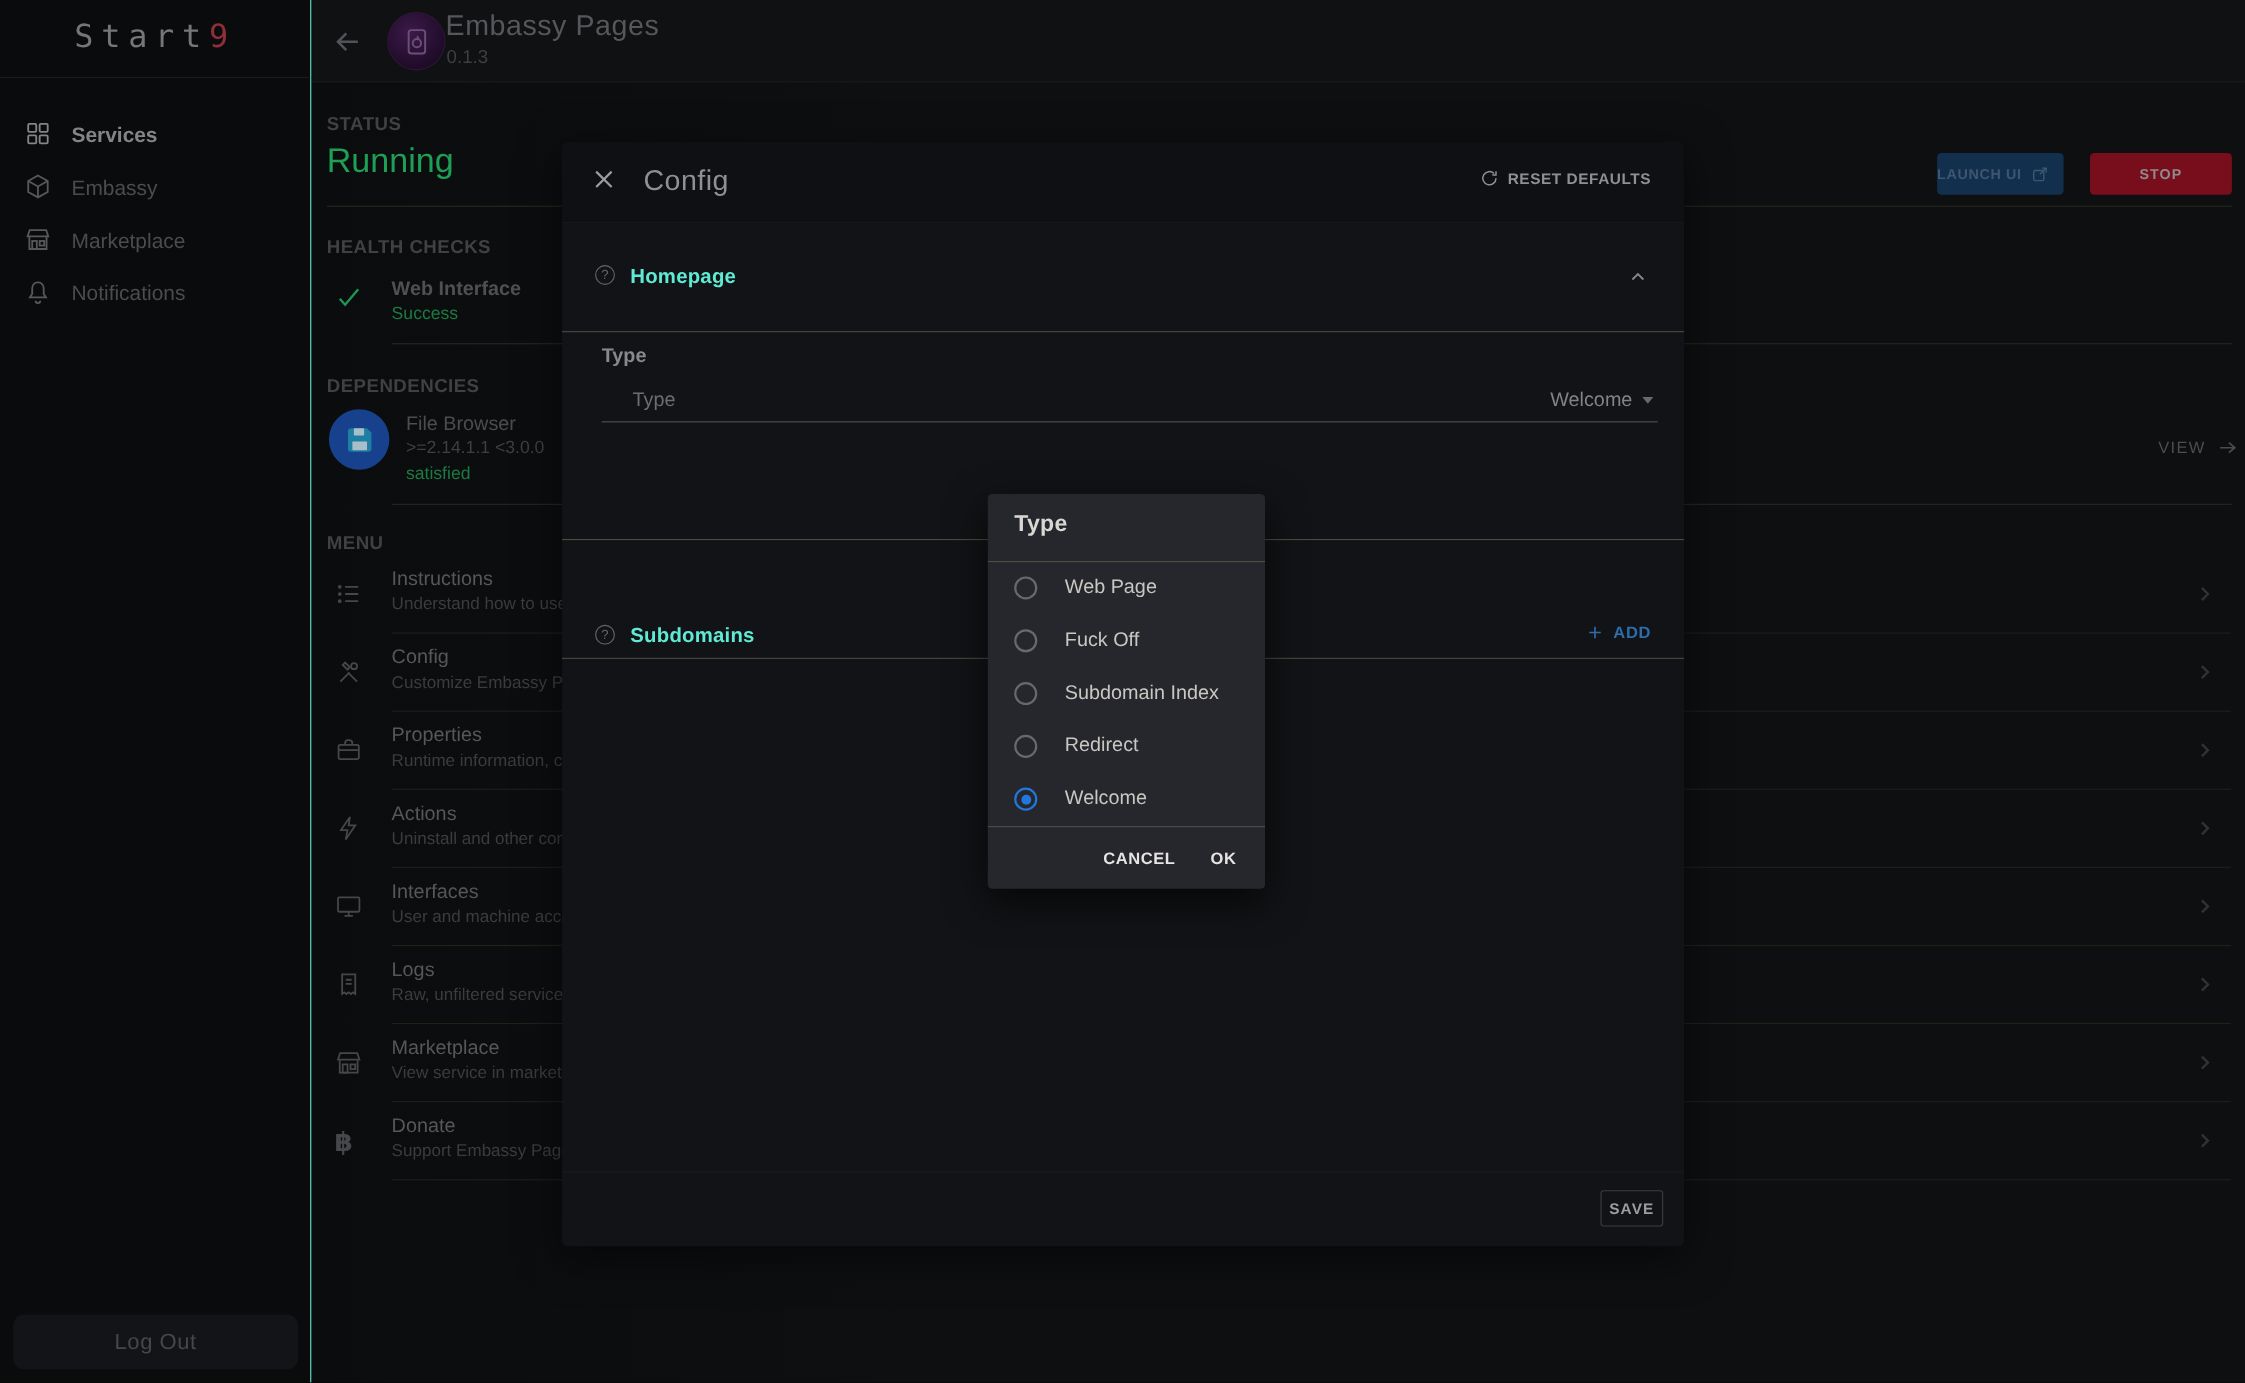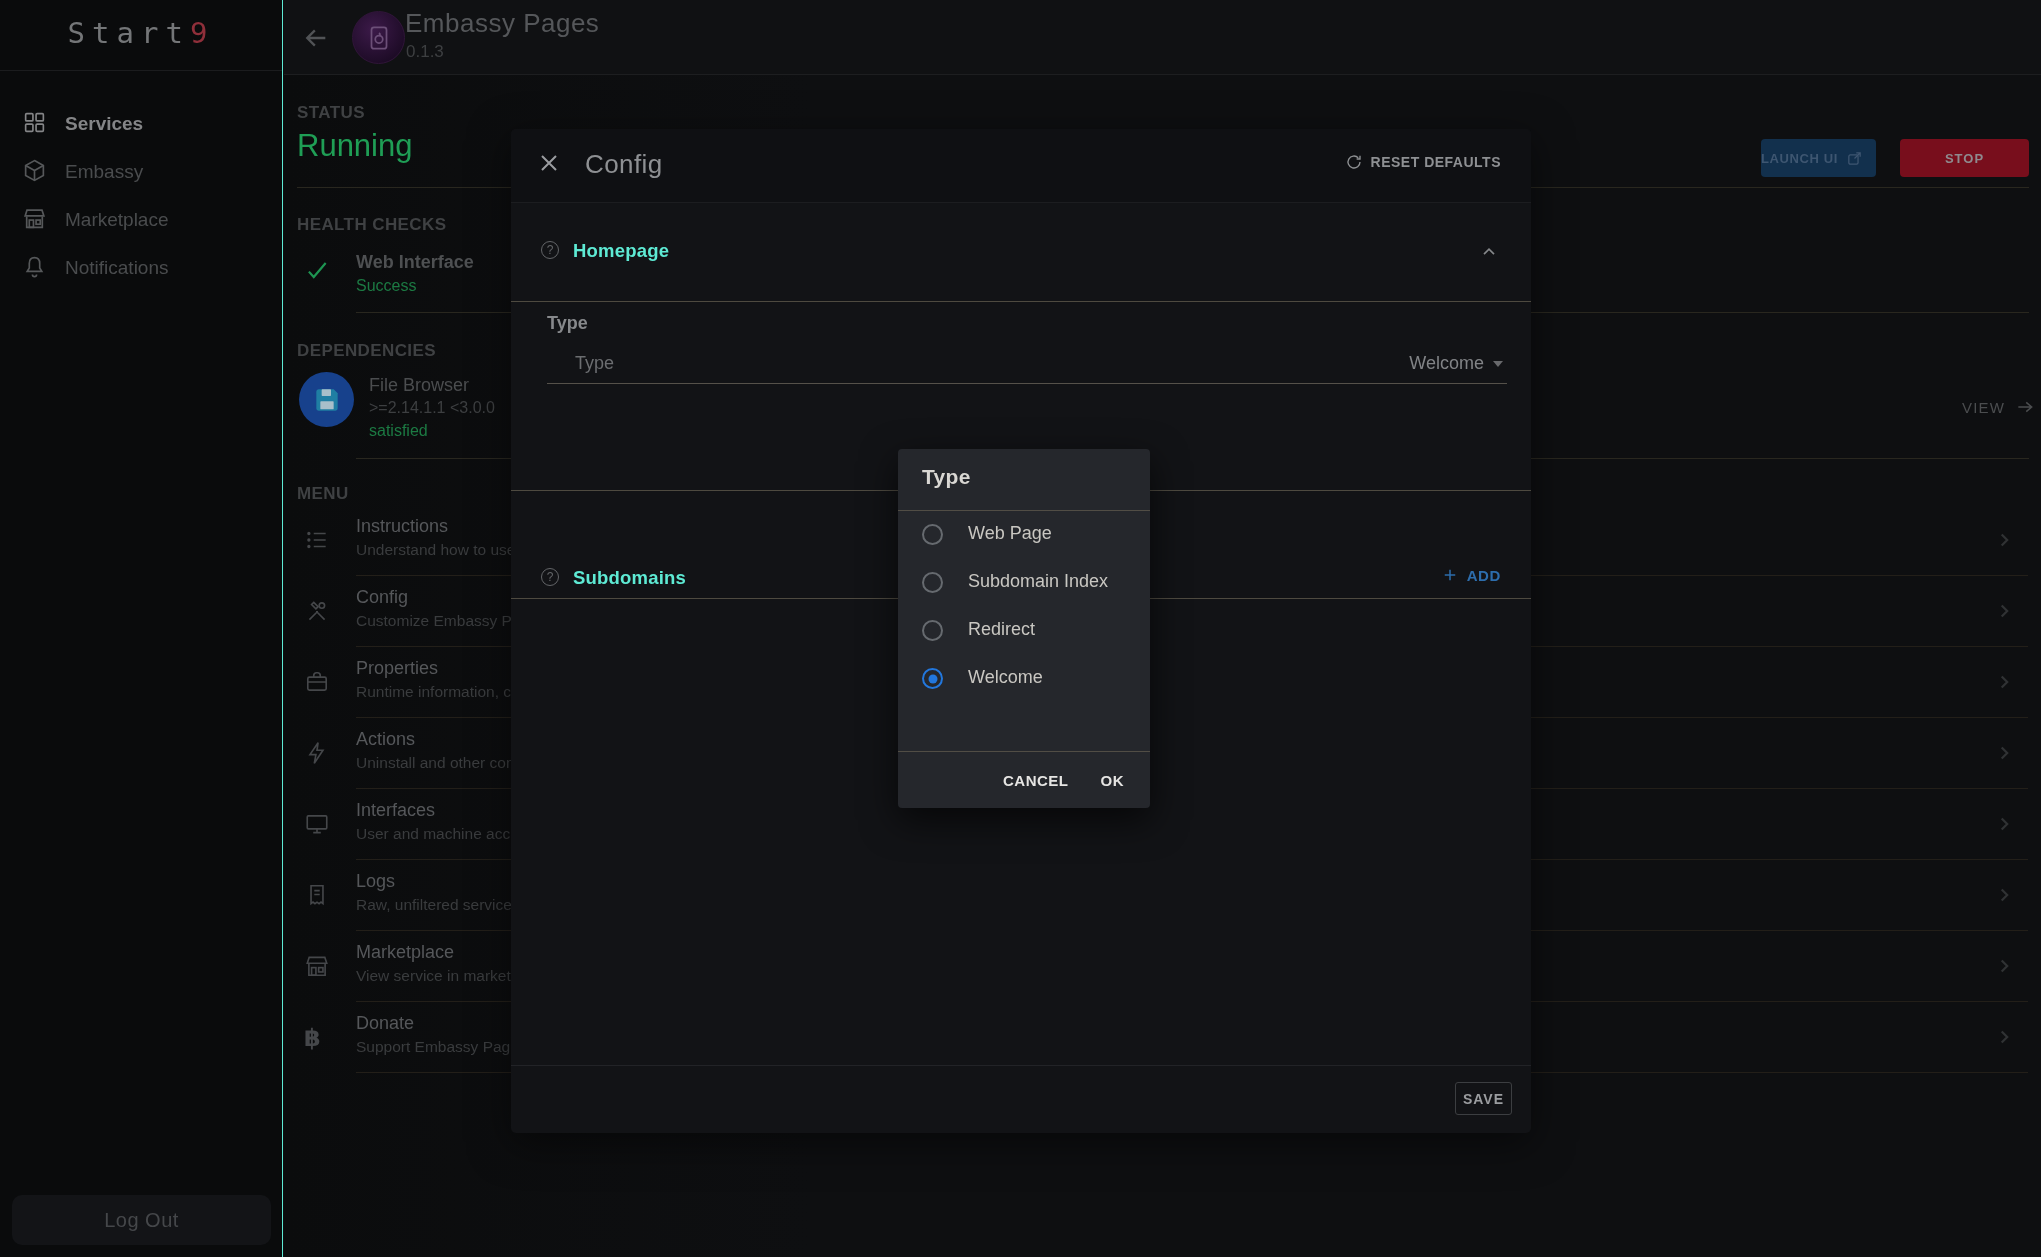"Fuck Off" div.alert-option { html: none -> <div> <span></span> <span>Fuck Off</span> </div> }
